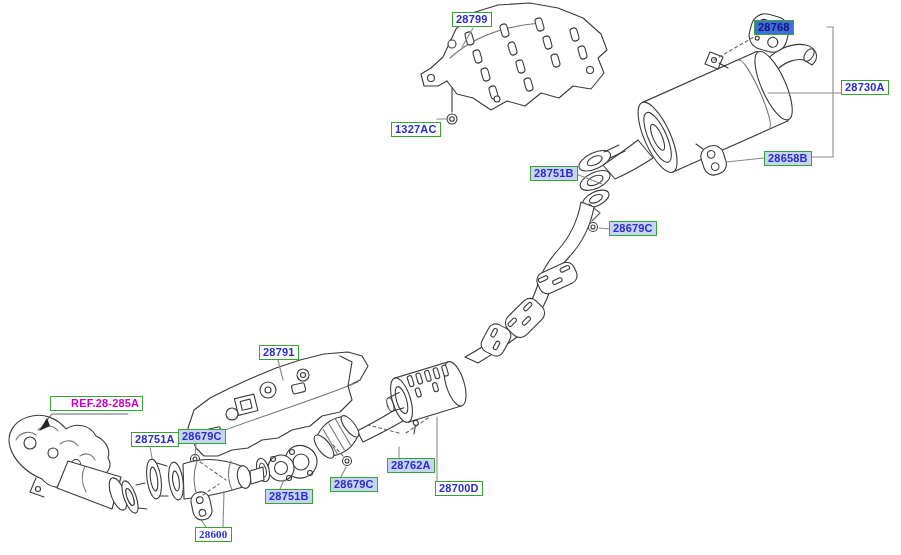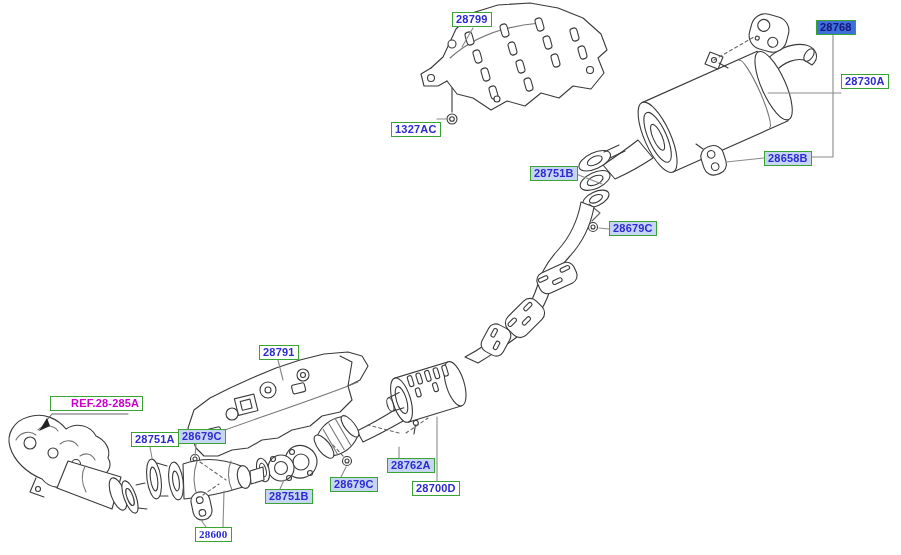"28768" span.part-label { left: 816px -> 754px }
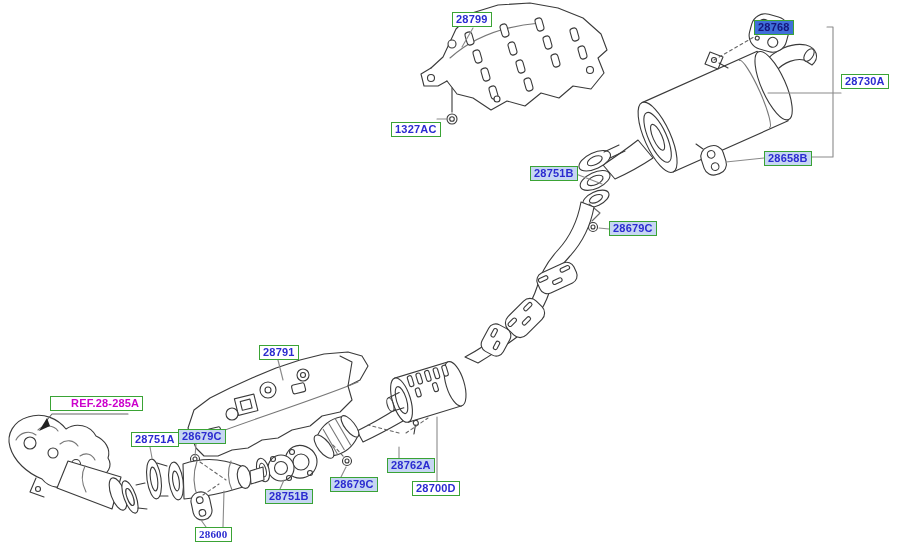"28730A" span.part-label { top: 74px -> 80px }
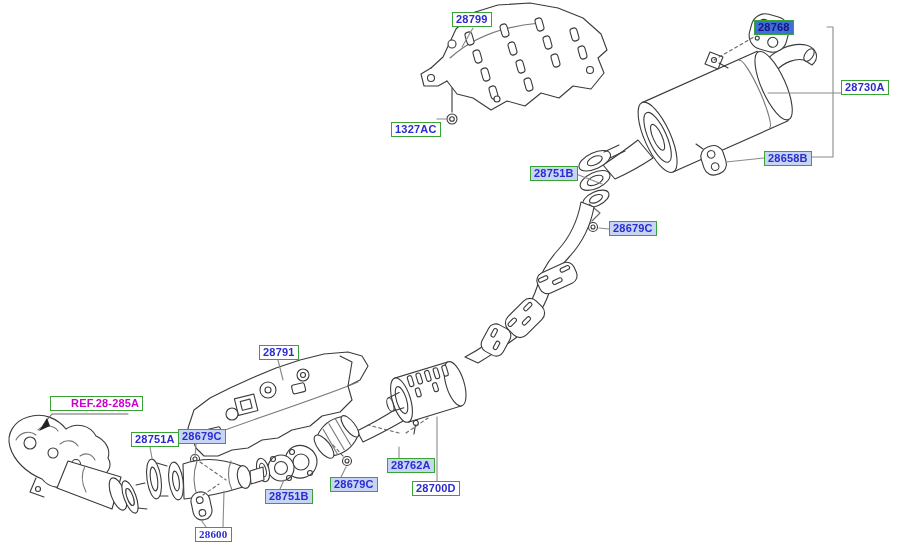"28700D" span.part-label { left: 412px -> 435px }
